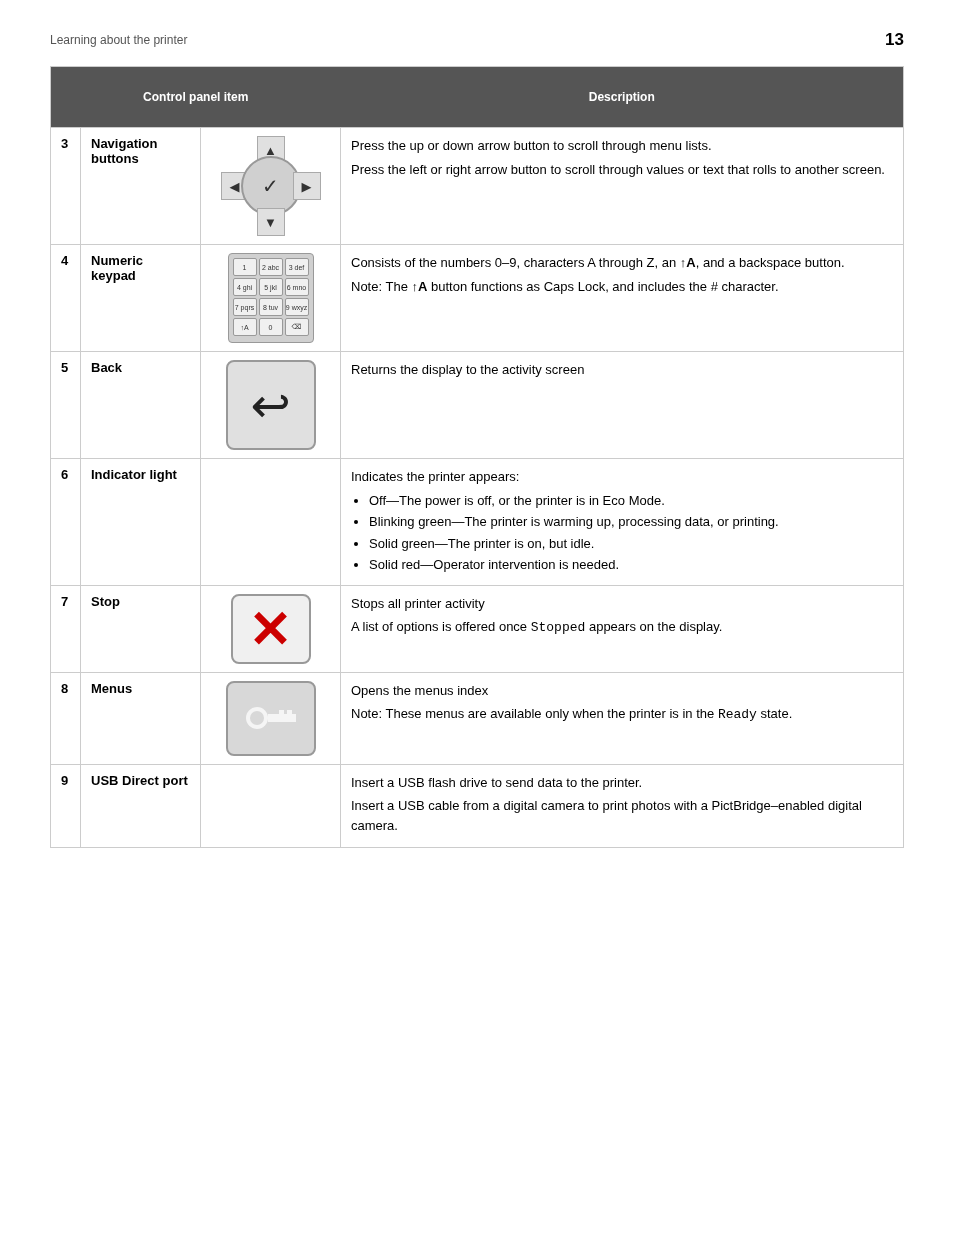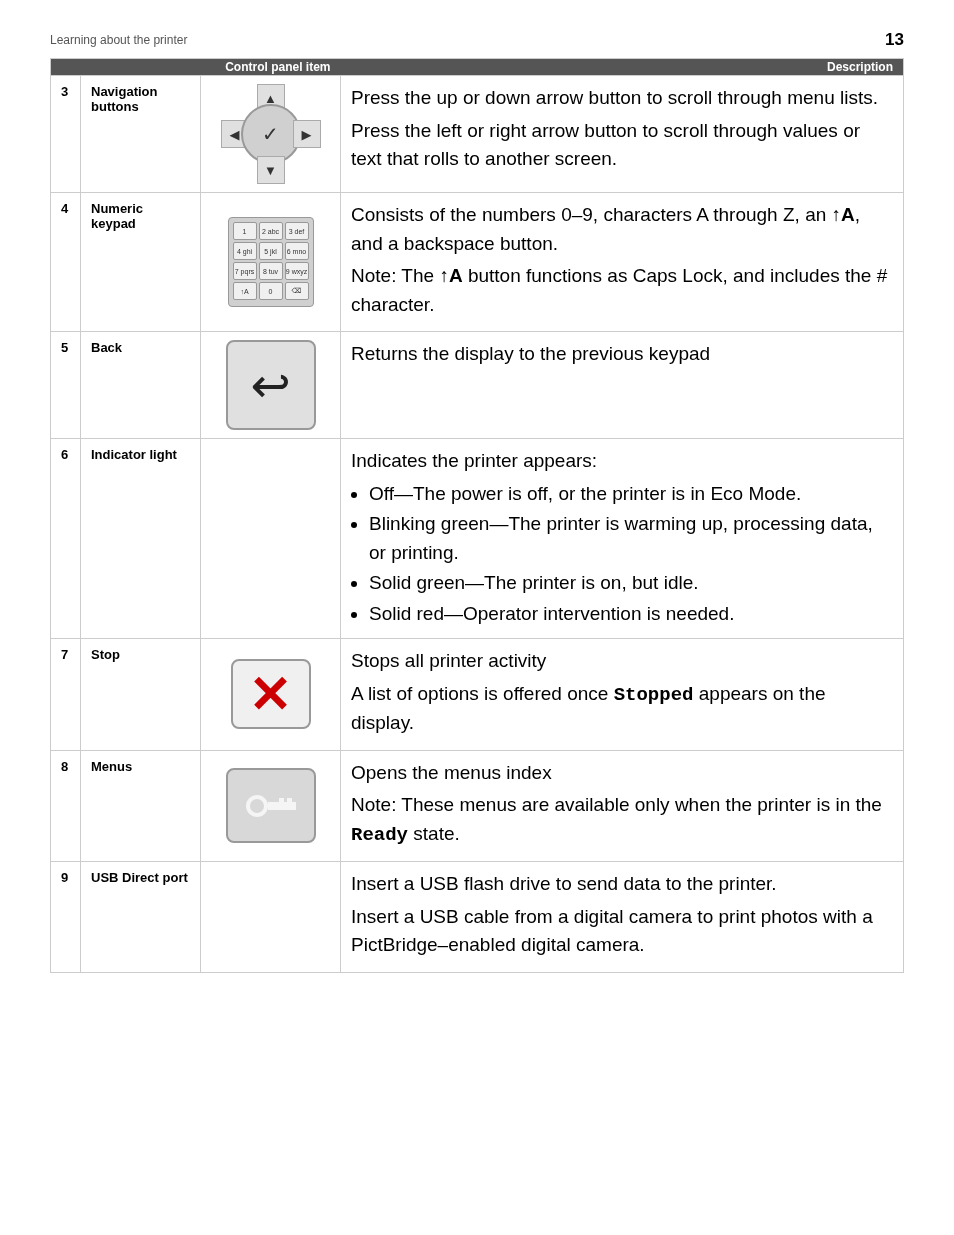"Learning about the printer" .page-header { margin-bottom: 8px -> 16px }
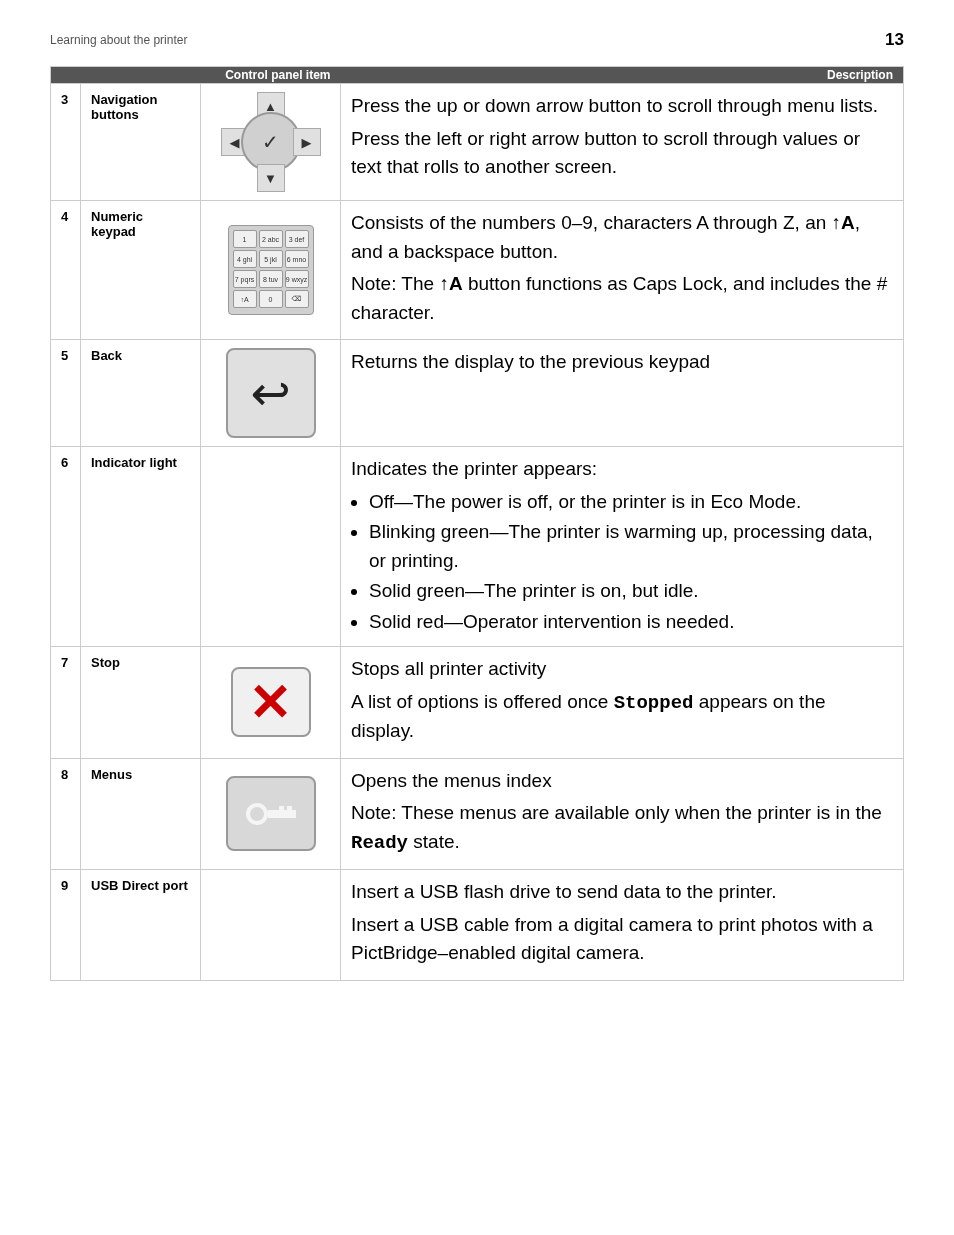"Control panel item" thead tr th { padding: 1px 10px -> 23px 10px; text-align: right -> center }
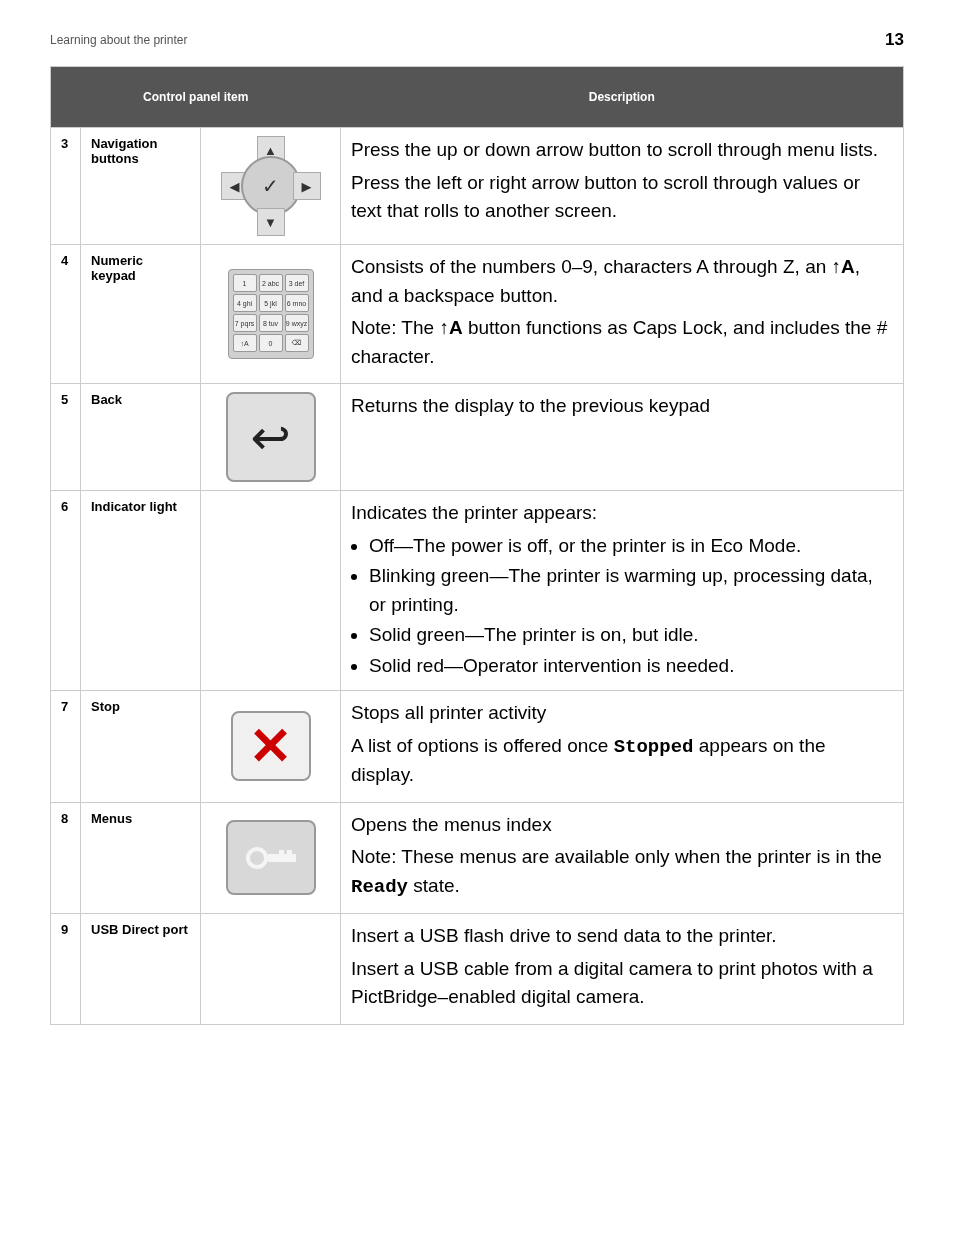"Press the up or down" .desc-cell { font-size: 19px -> 13px }
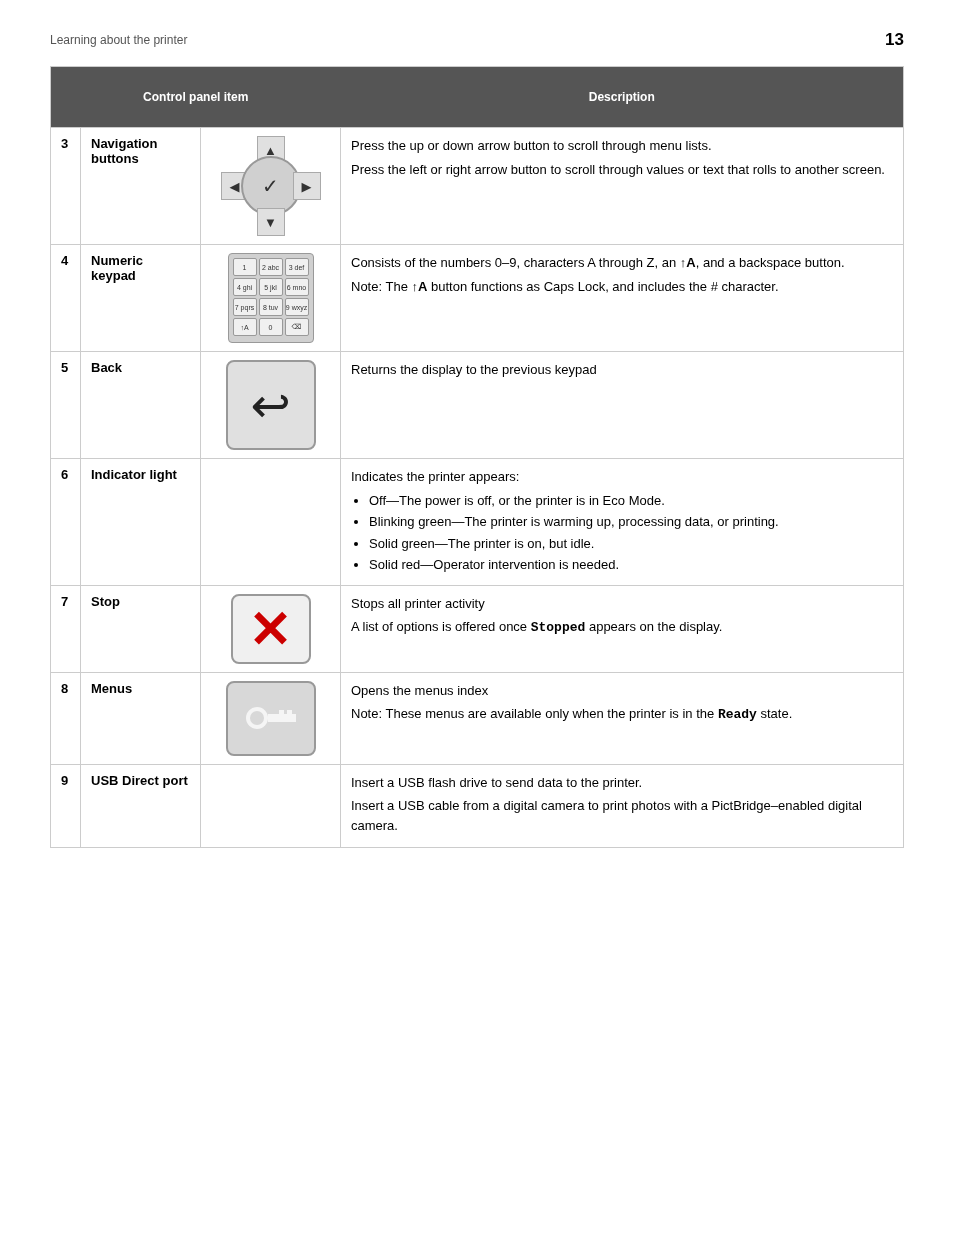"Returns the display to the" p { text: previous keypad -> activity screen }
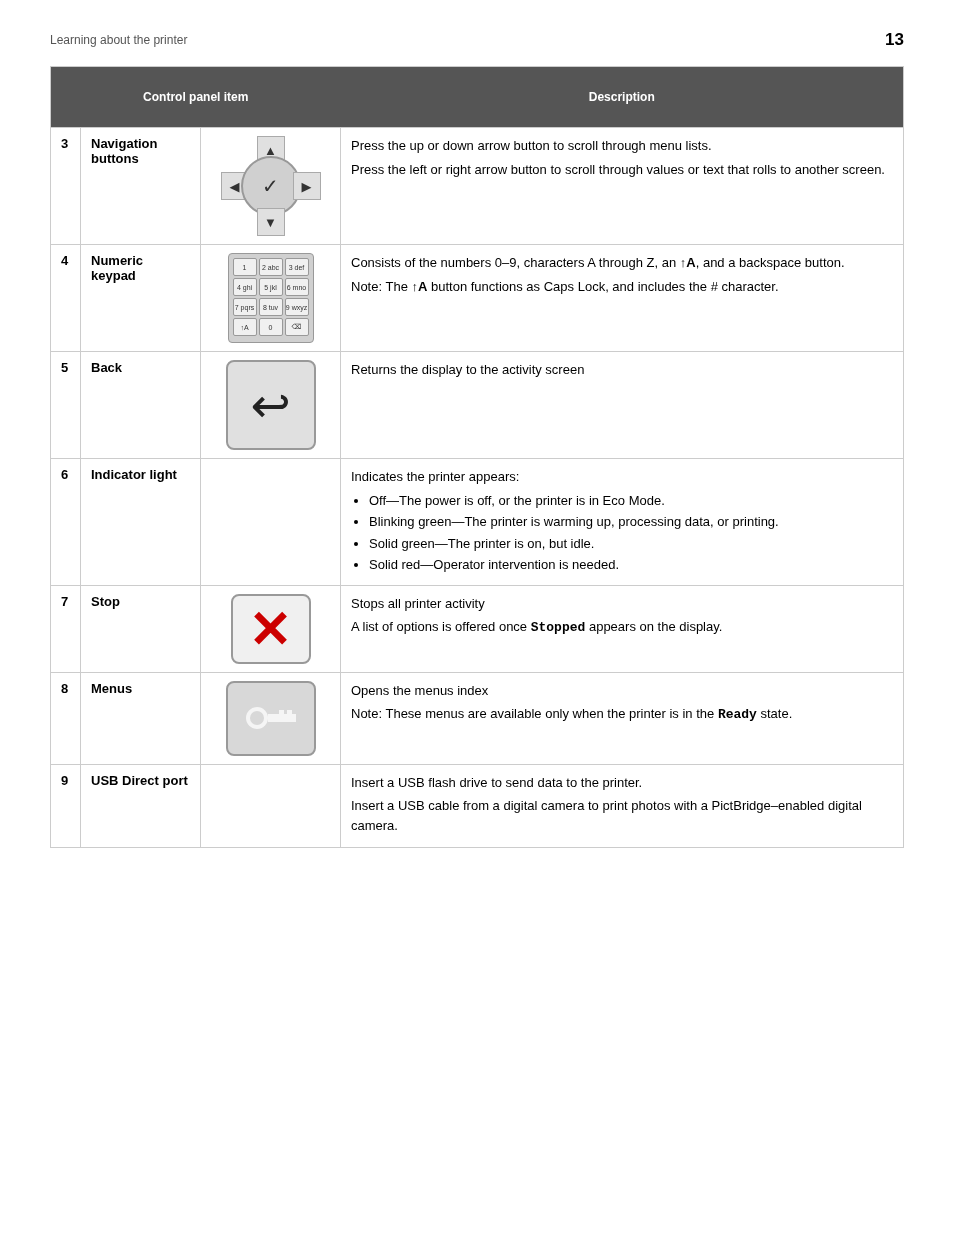"Stopped" code { font-weight: bold -> normal }
